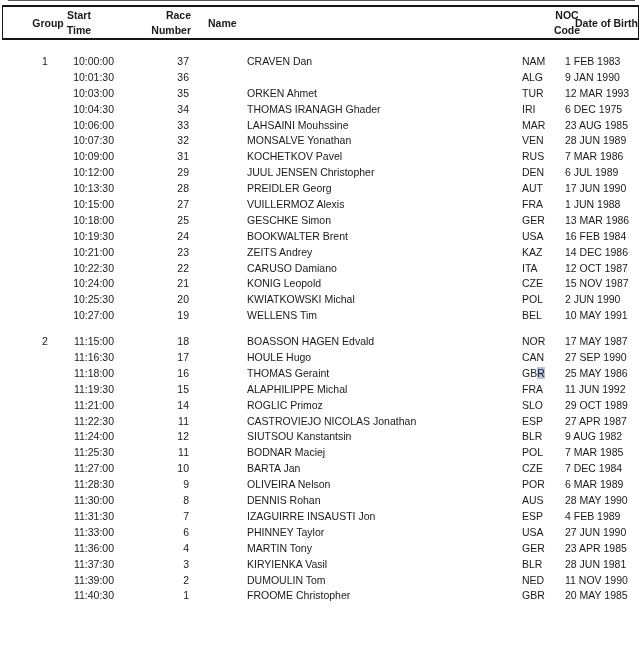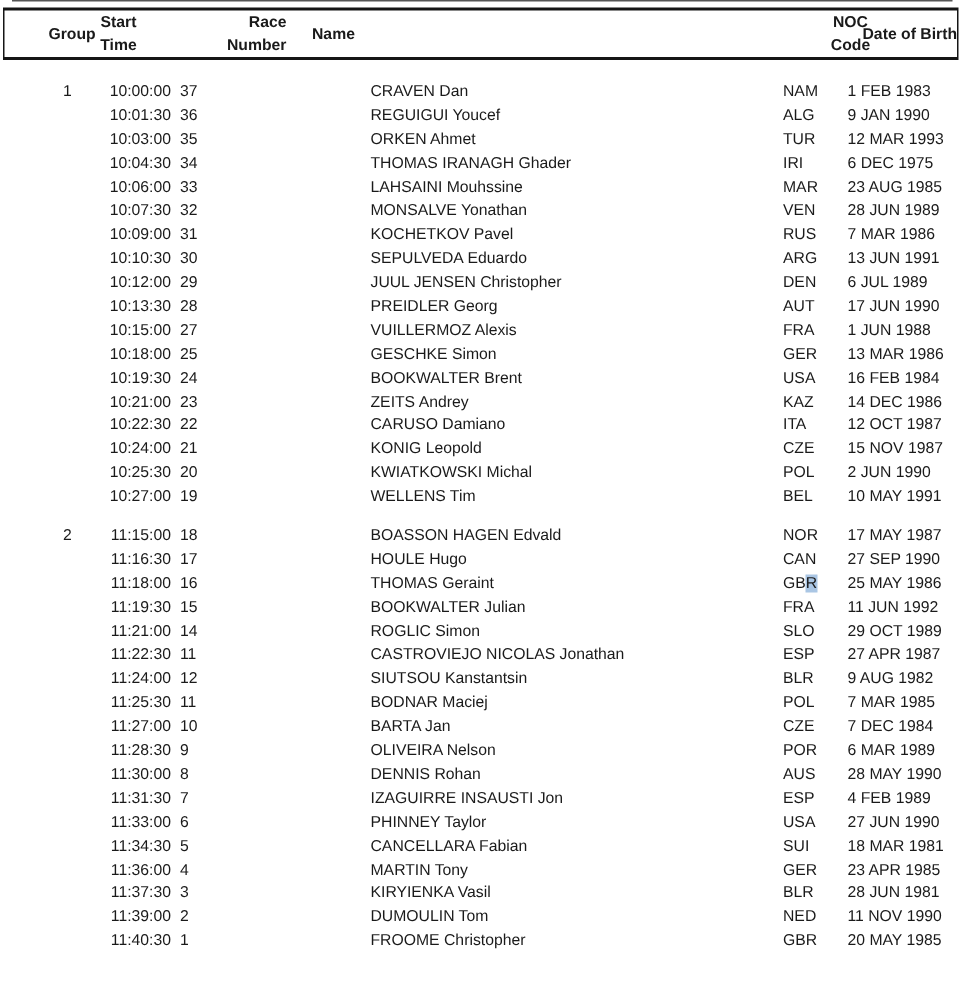"37" .c-num { text-align: left -> right }
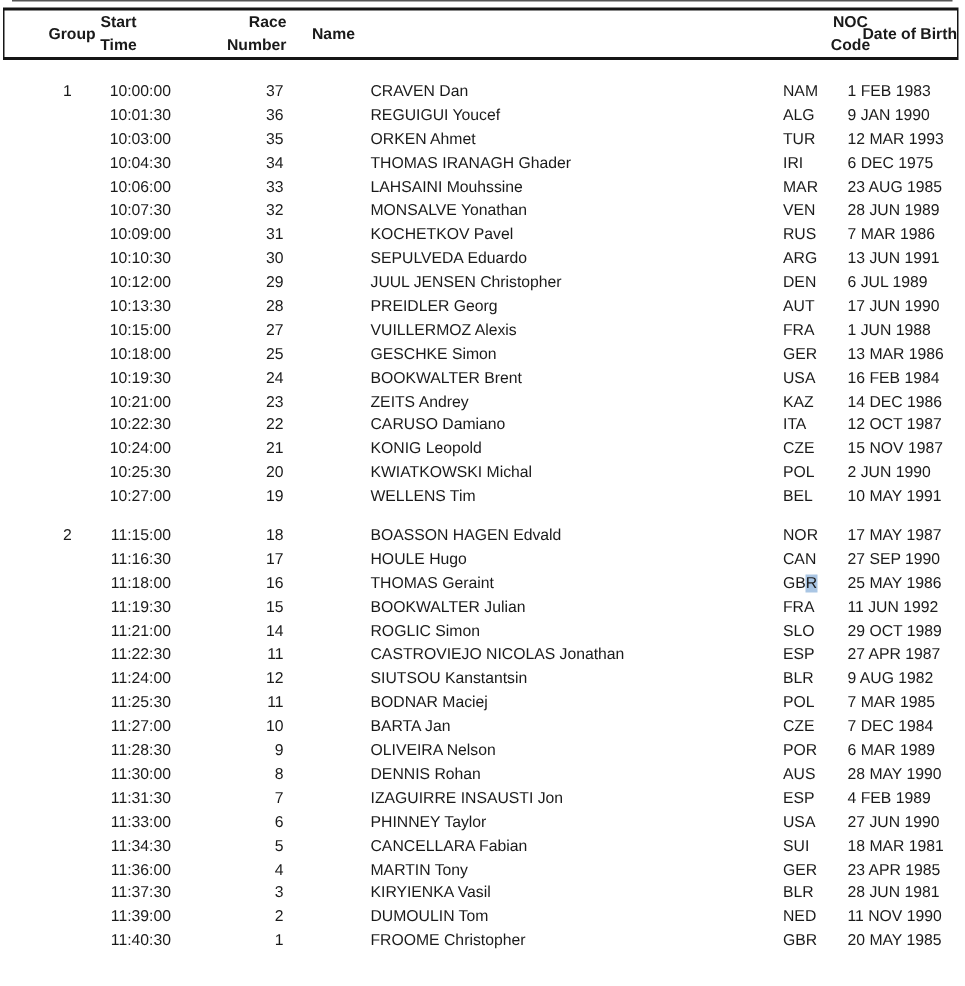"REGUIGUI Youcef" div.cell { html: <div>REGUIGUI Youcef</div> -> none }
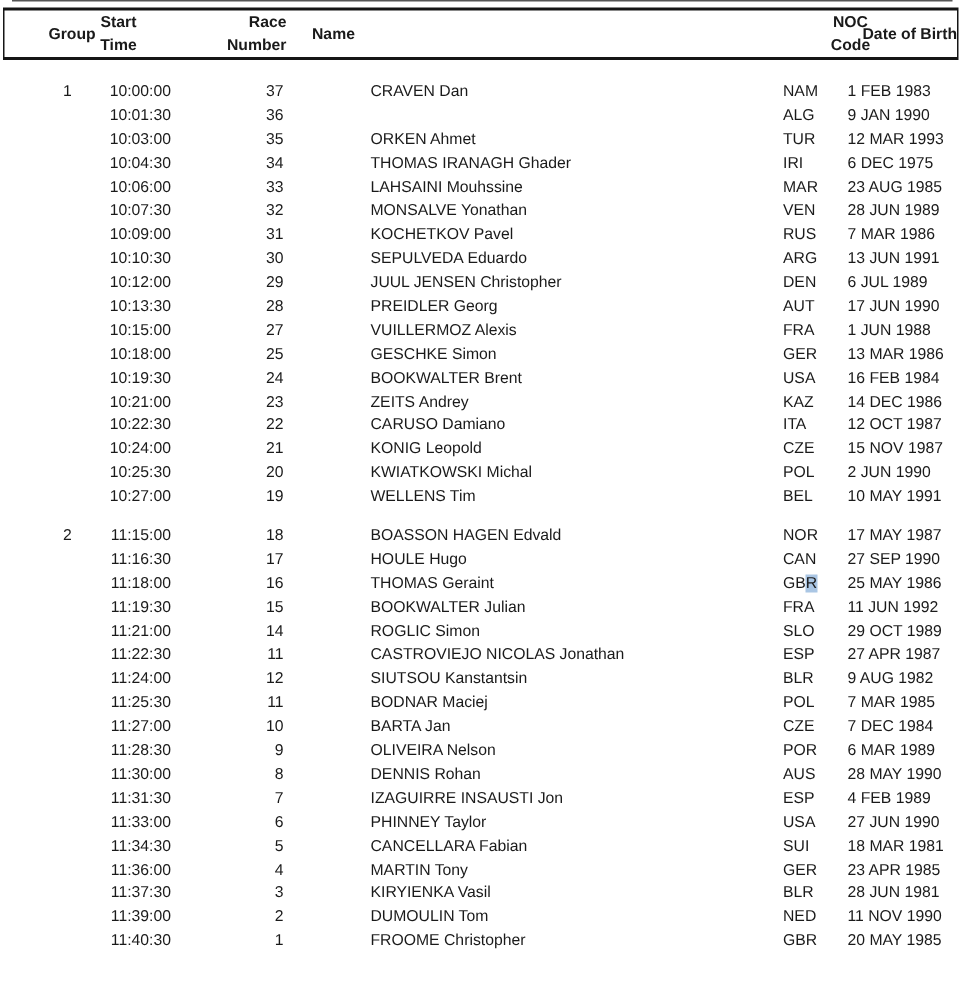"10:10:30" div.row { html: <div> <div></div> <div>10:10:30</div> <div>30</div> <div>SEPULVEDA Eduardo</div> <div>ARG</div> <div>13 JUN 1991</div> </div> -> none }
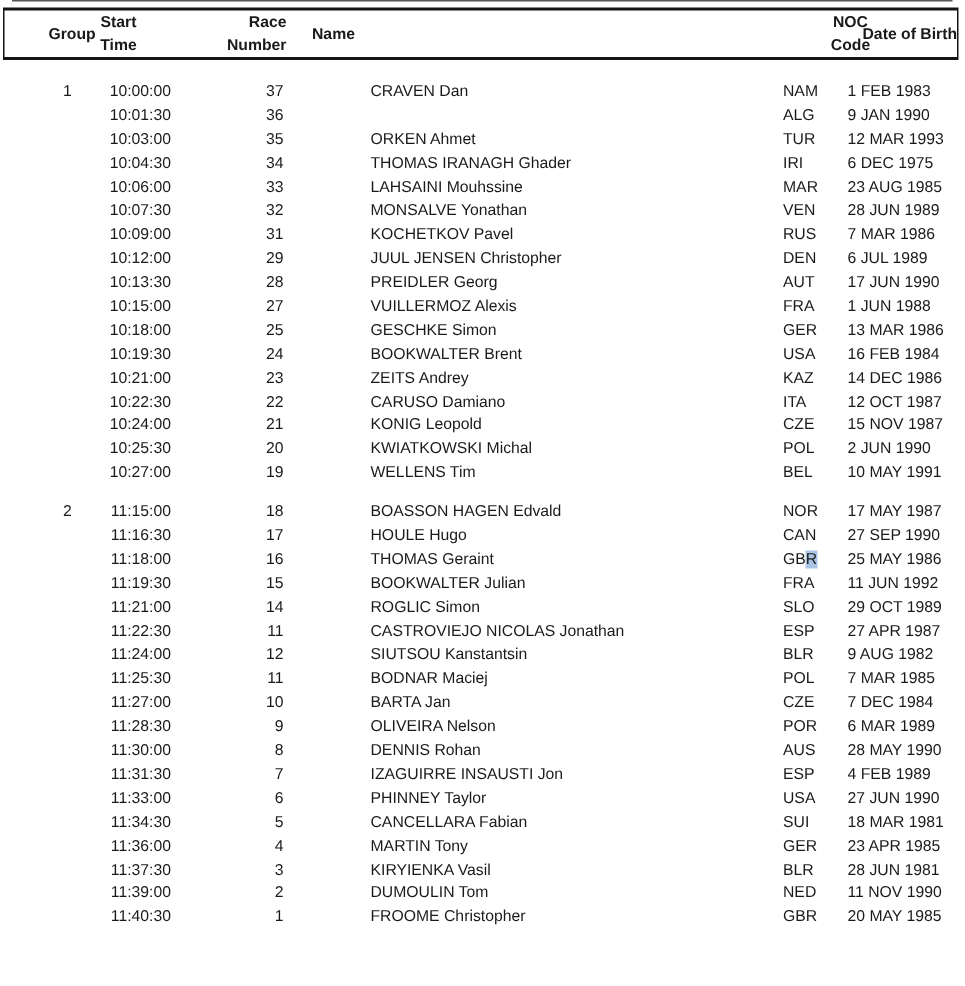"BOOKWALTER Julian" div.cell { text: BOOKWALTER Julian -> ALAPHILIPPE Michal }
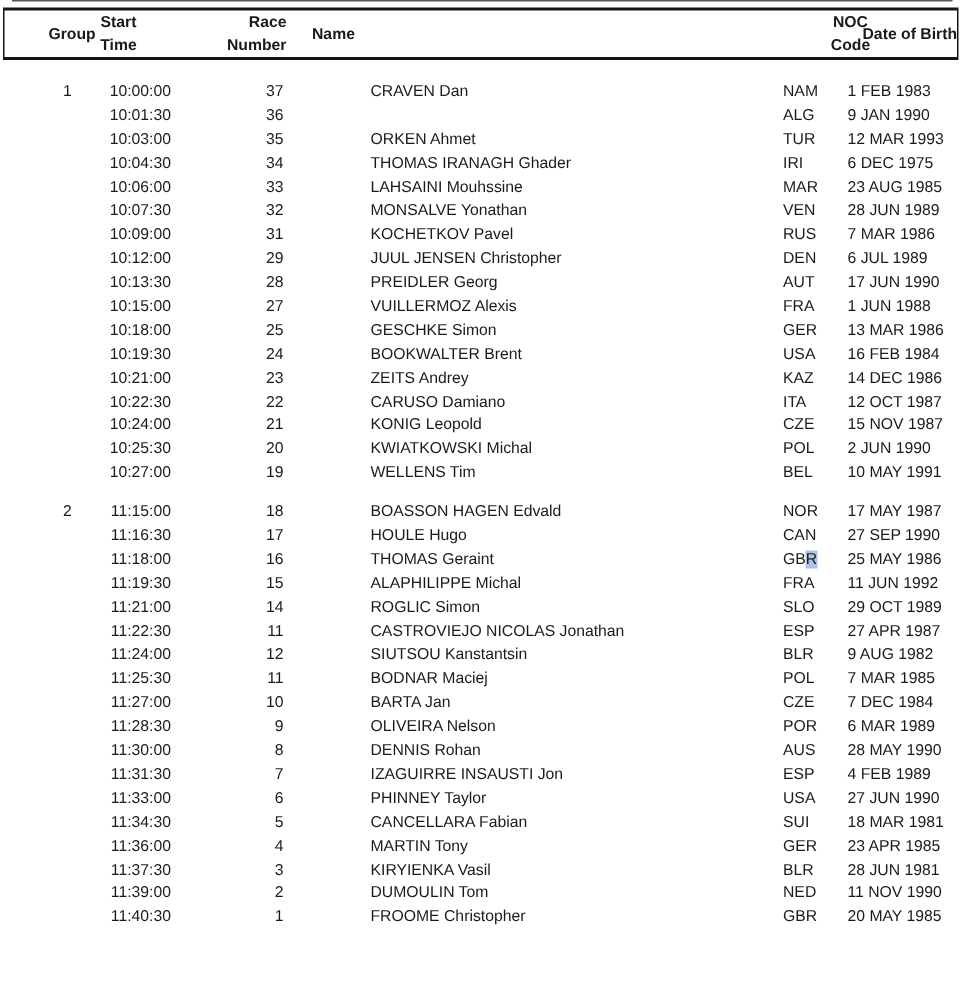"ROGLIC Simon" div.cell { text: Simon -> Primoz }
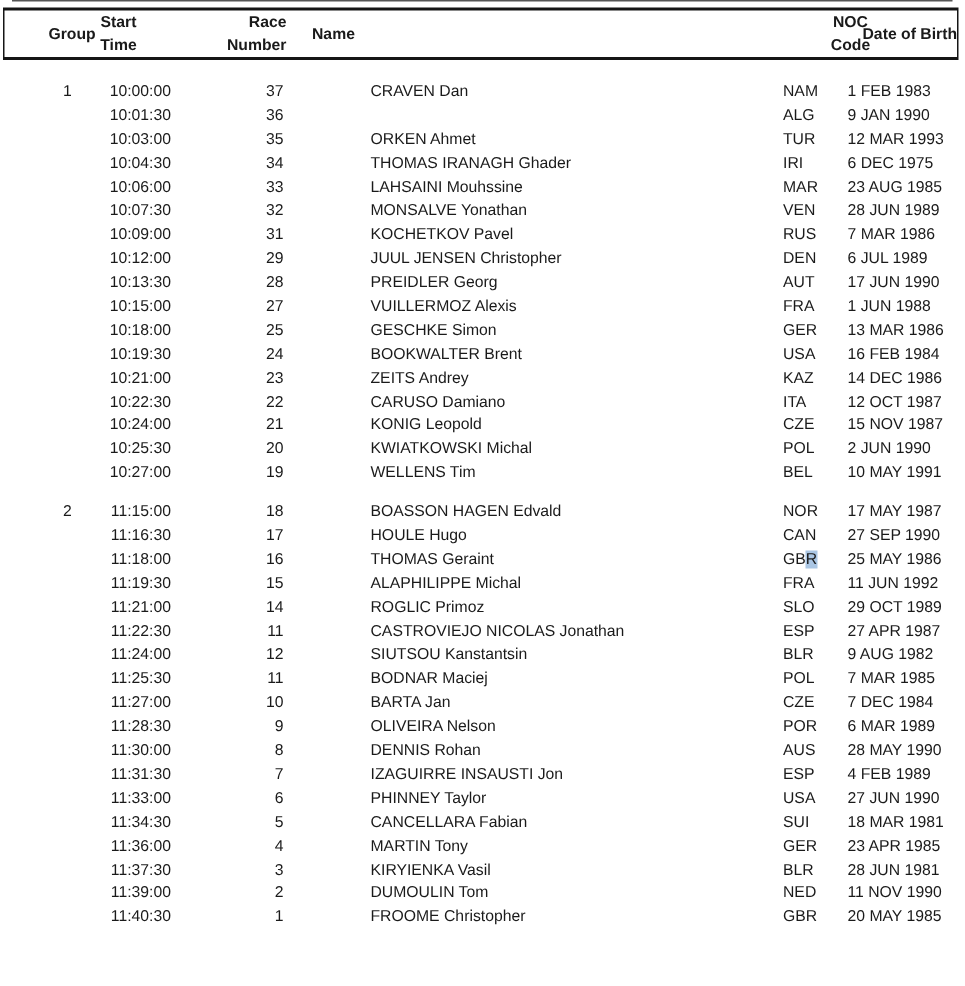"11:34:30" div.row { html: <div> <div></div> <div>11:34:30</div> <div>5</div> <div>CANCELLARA Fabian</div> <div>SUI</div> <div>18 MAR 1981</div> </div> -> none }
